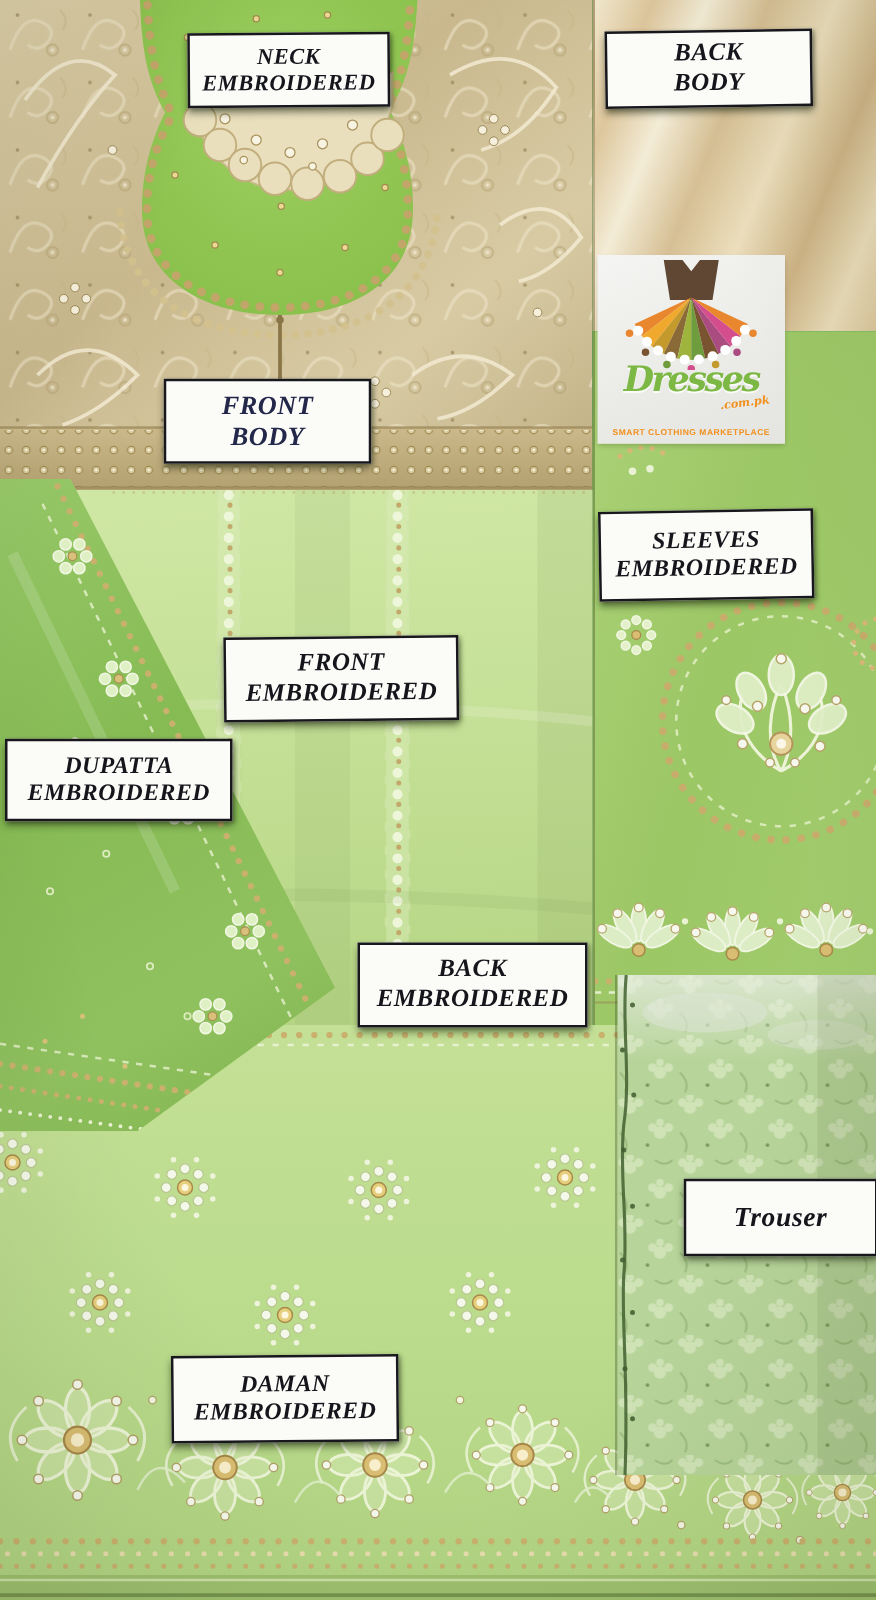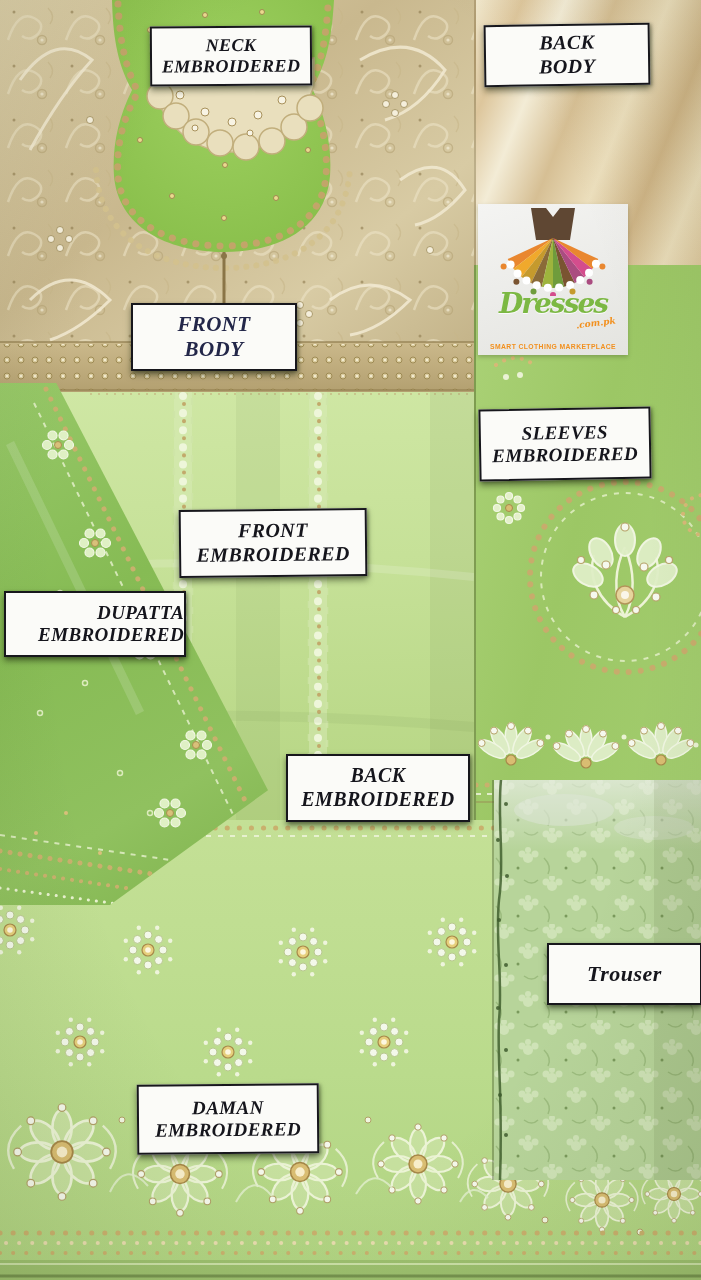"DUPATTA" .lbl-dupatta { align-items: flex-end -> none }
